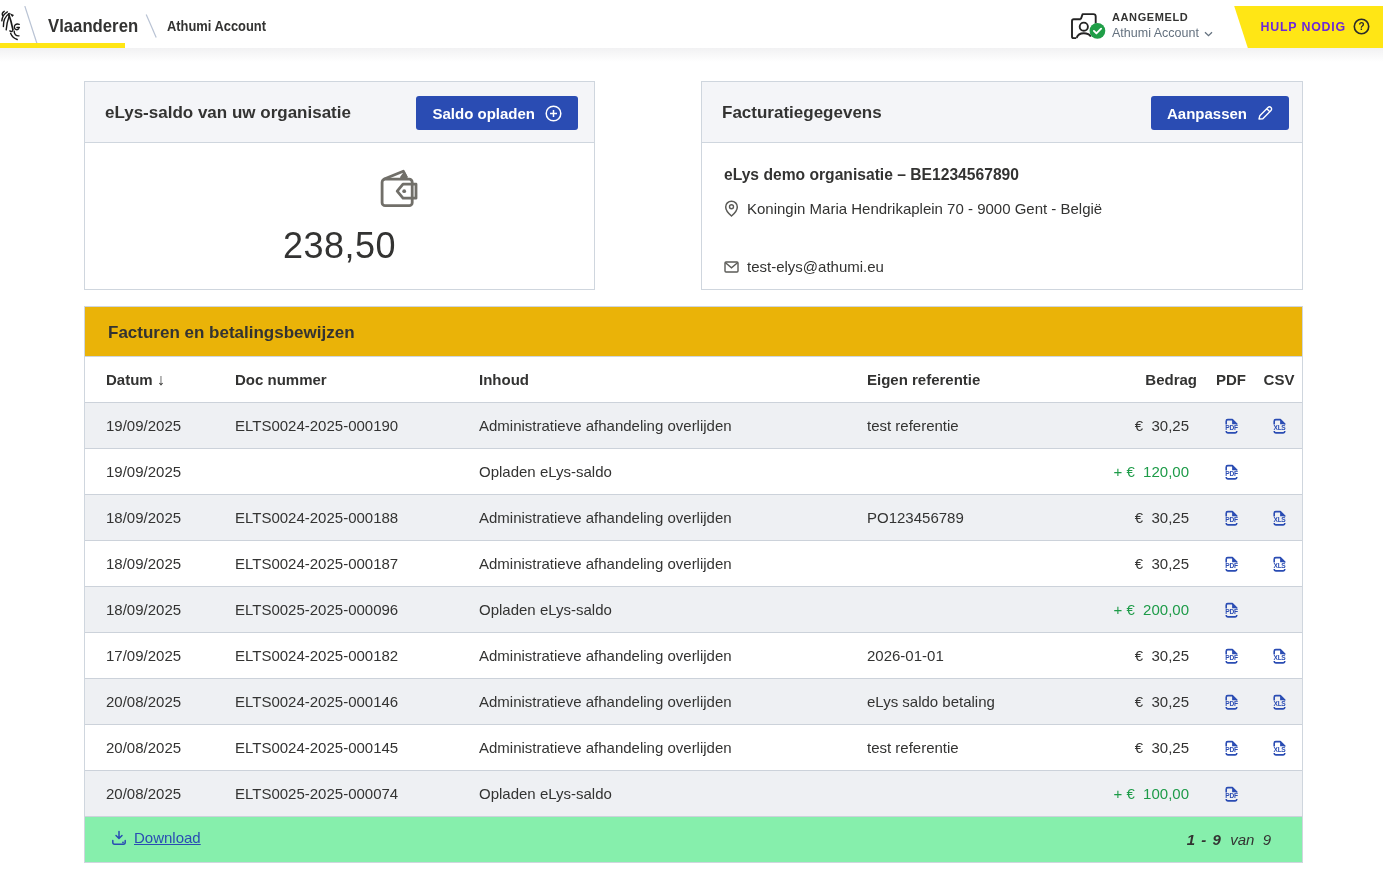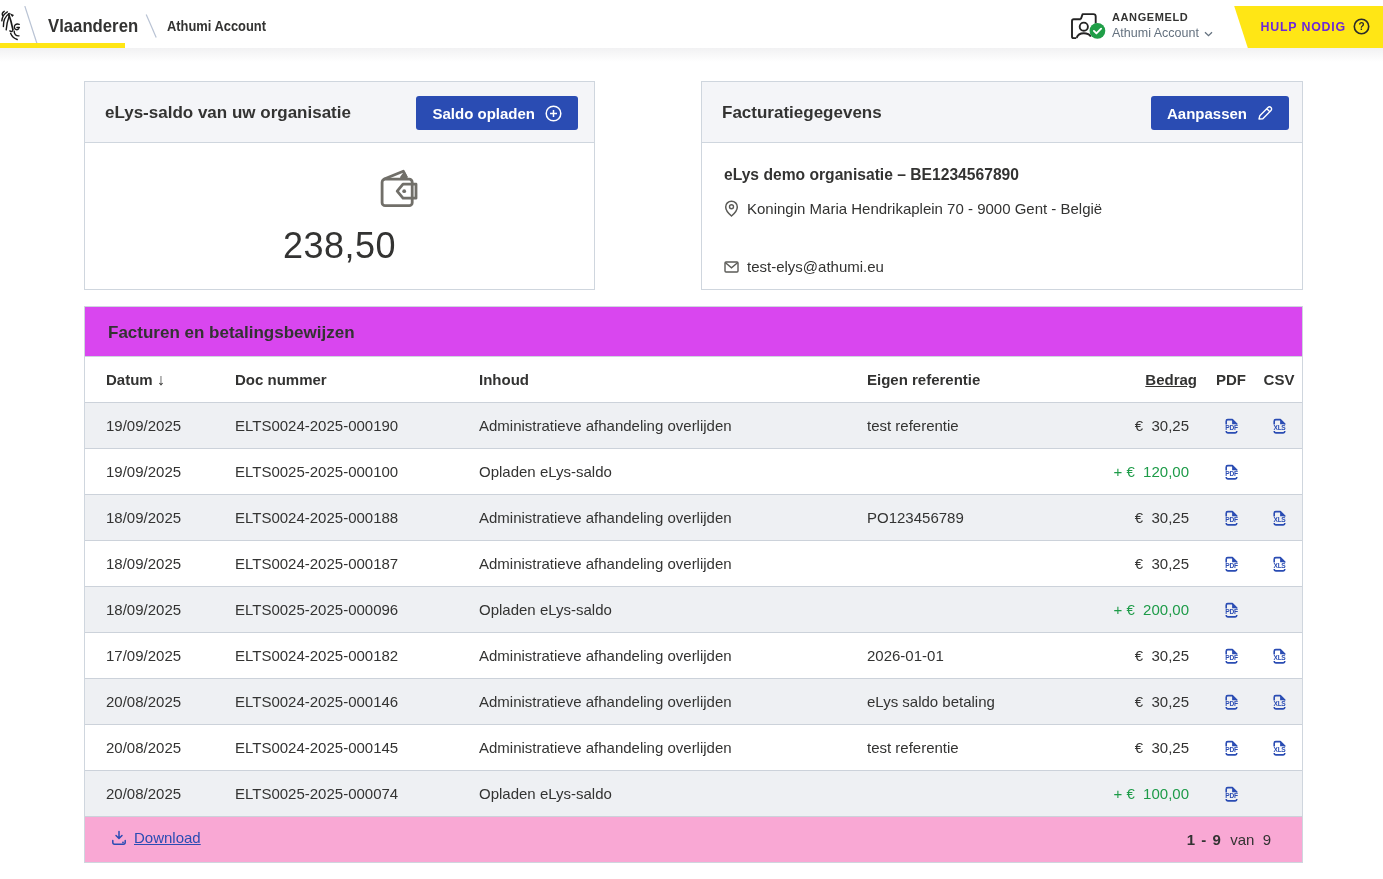"Facturen en betalingsbewijzen" #tbl-title { background: #d946ef -> #eab308 }
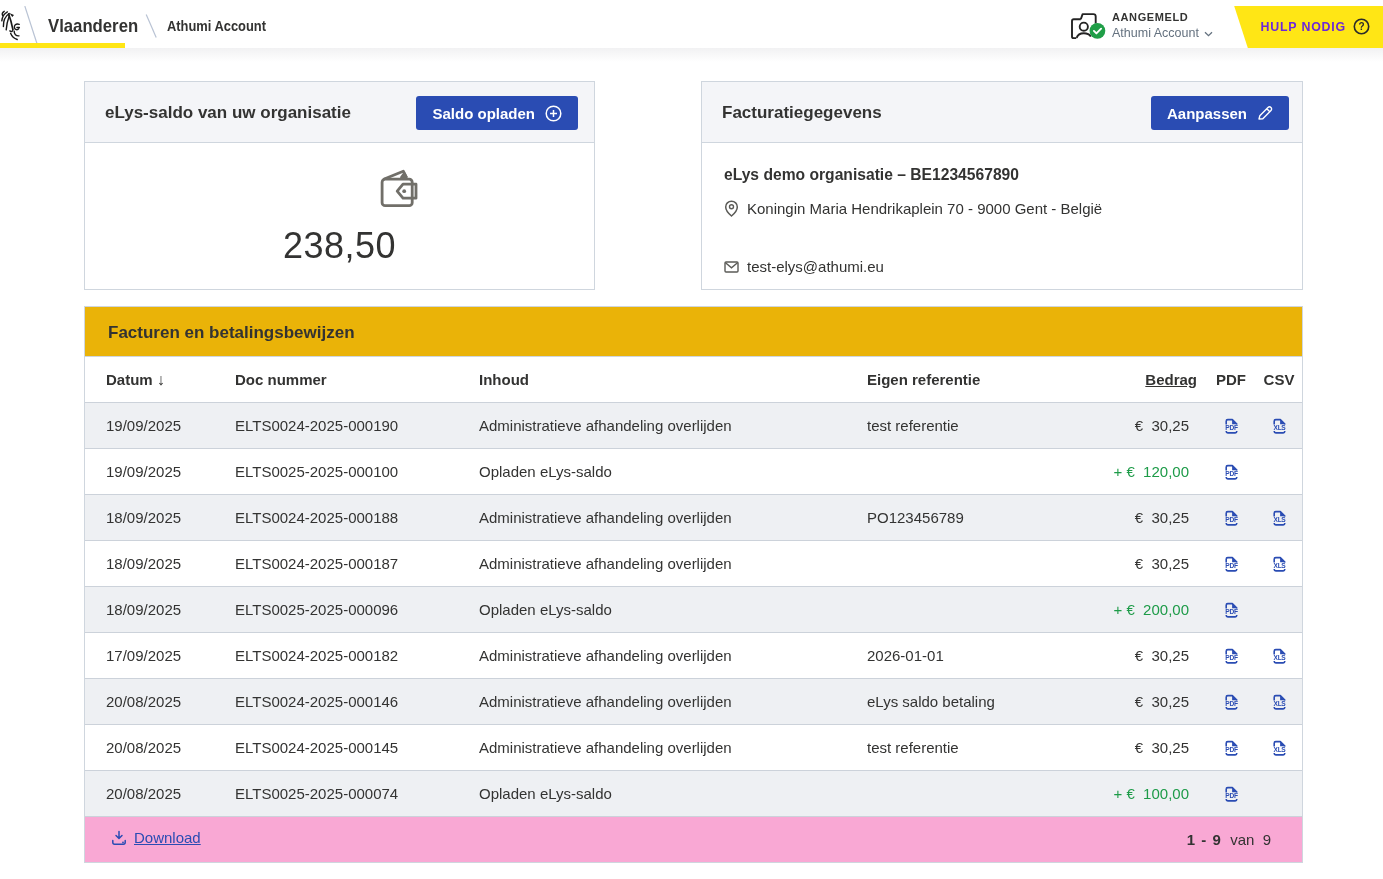"Bedrag" #colhdr .c5 { text-decoration: underline -> none }
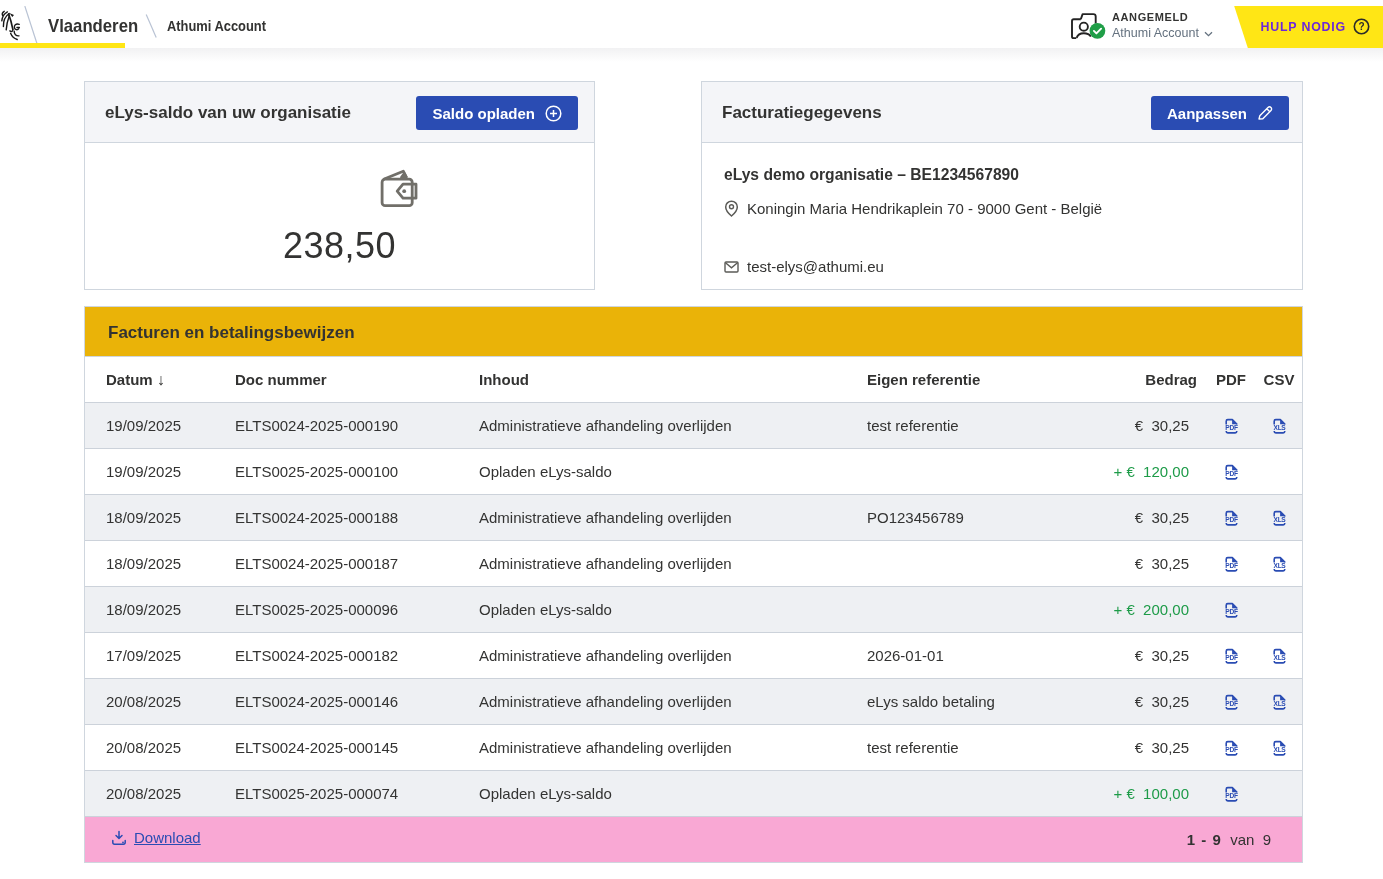"ELTS0025-2025-000100" div.c { html: <div>ELTS0025-2025-000100</div> -> none }
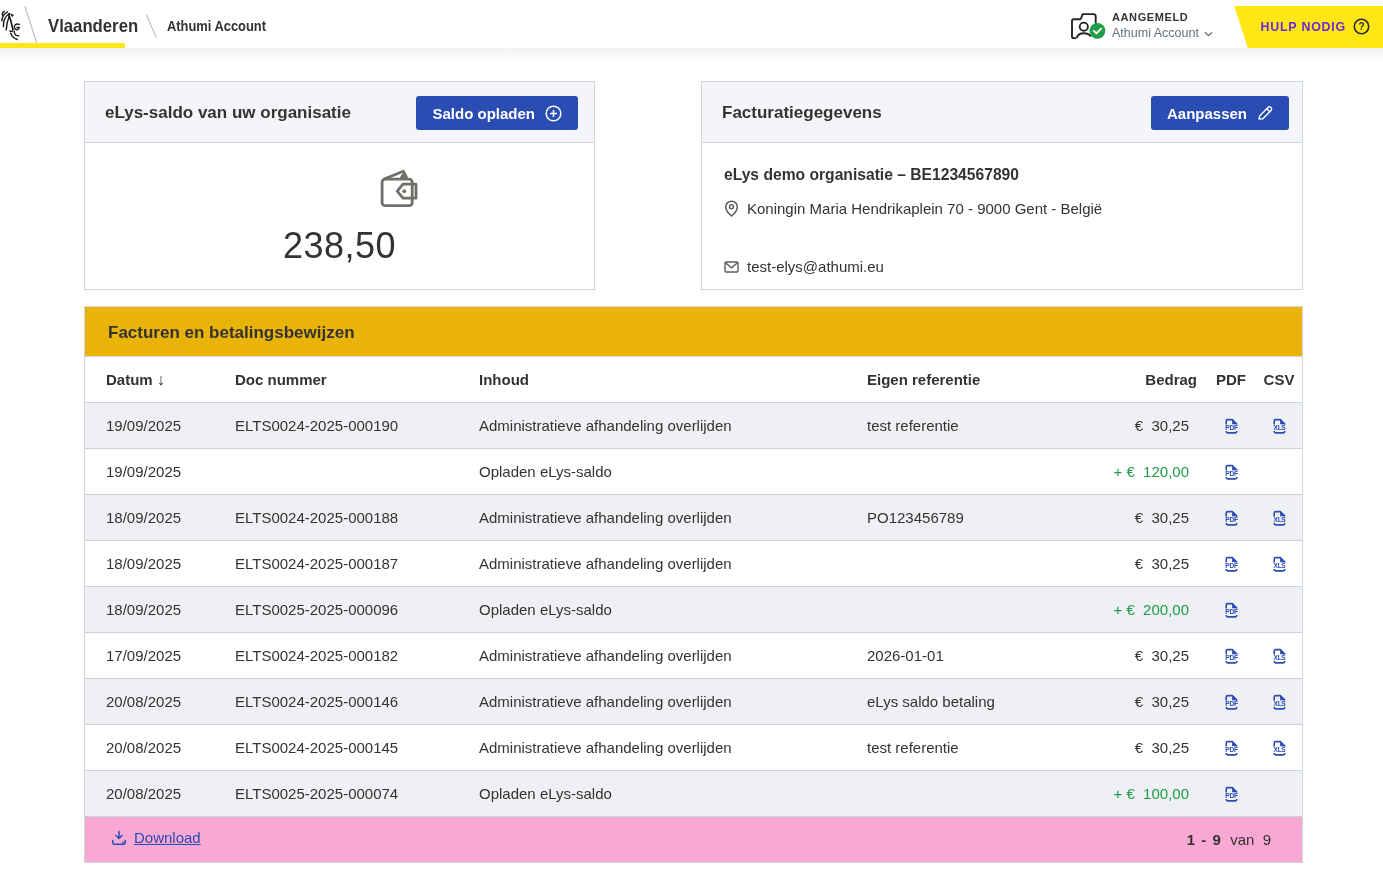"Download" #tfoot { background: #f9a8d4 -> #86efac }
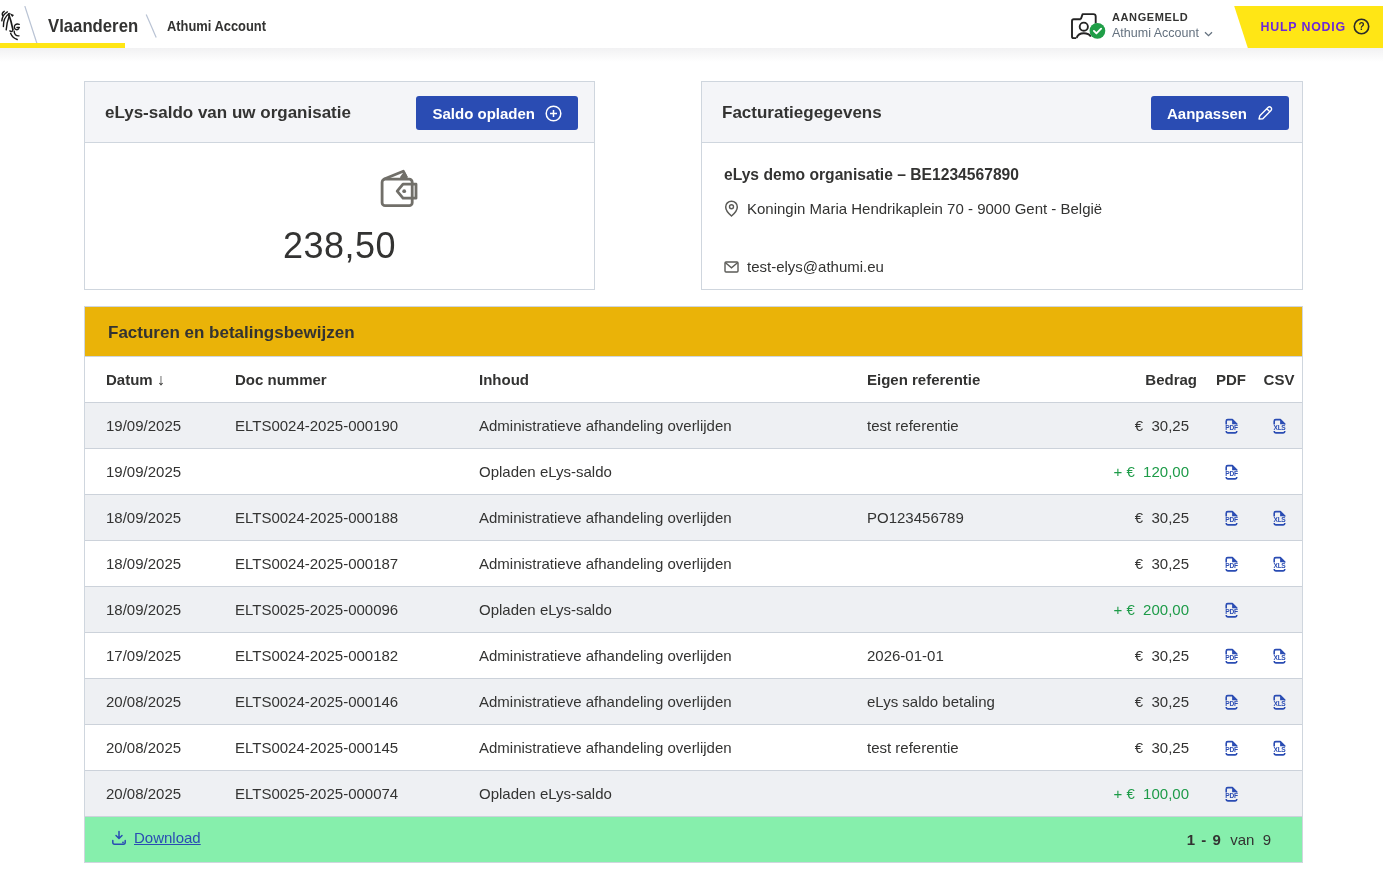"1 - 9 van 9" #pag { font-style: none -> italic }
